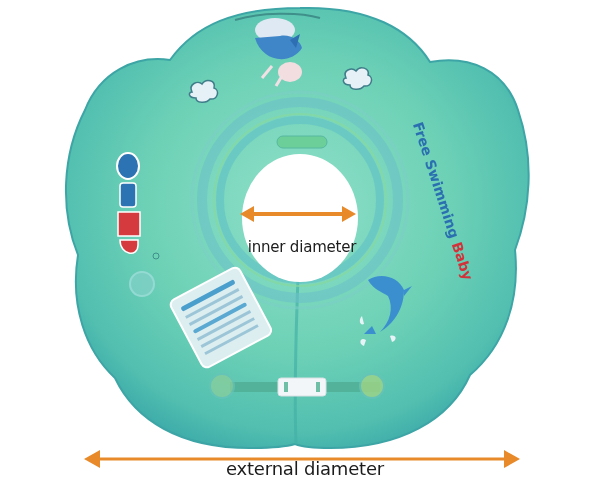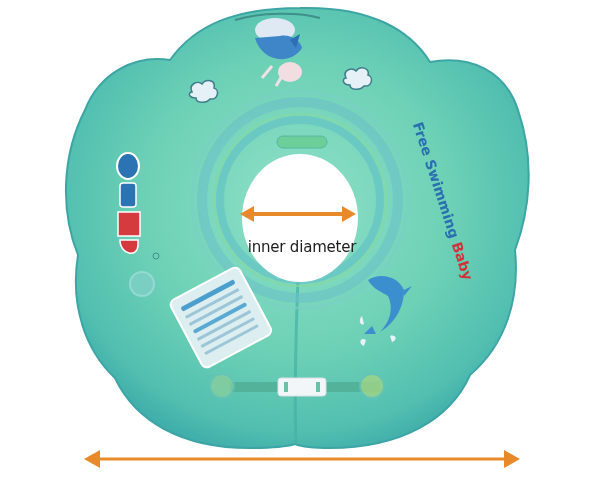"external diameter" div.label-external { html: none -> <div>external diameter</div> }
